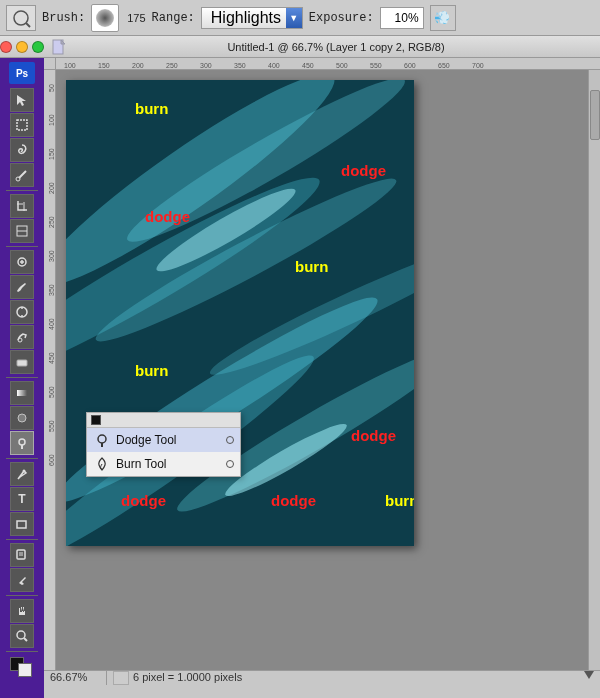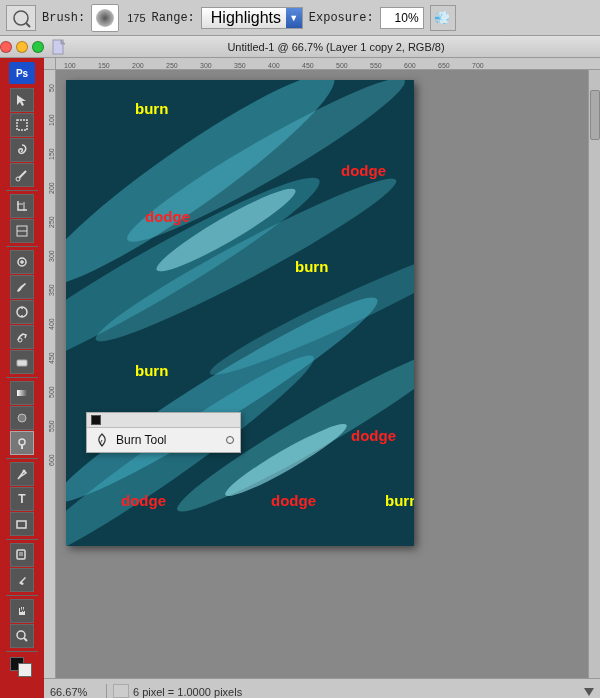"Ps" #left-toolbar { background: #b91c1c -> #4c1d95 }
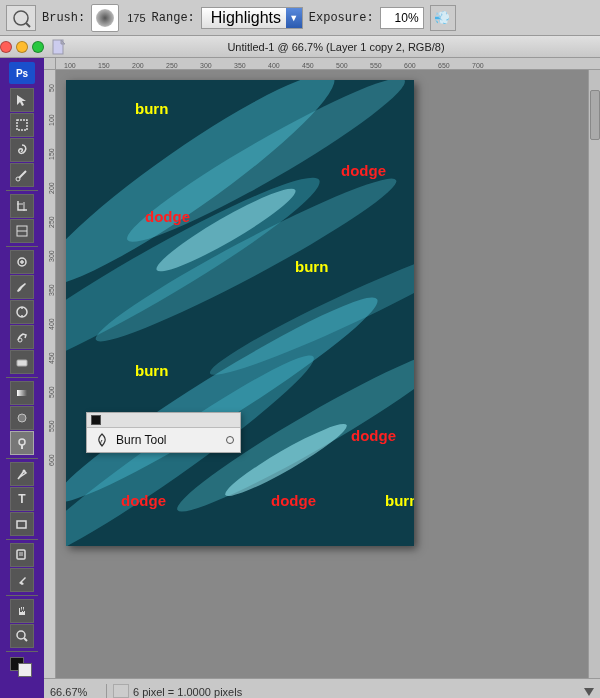"Dodge Tool" div.menu-item { html: none -> <div> <div> <svg> <circle></circle> <line></line> </svg> </div> <span>Dodge Tool</span> <div></div> </div> }
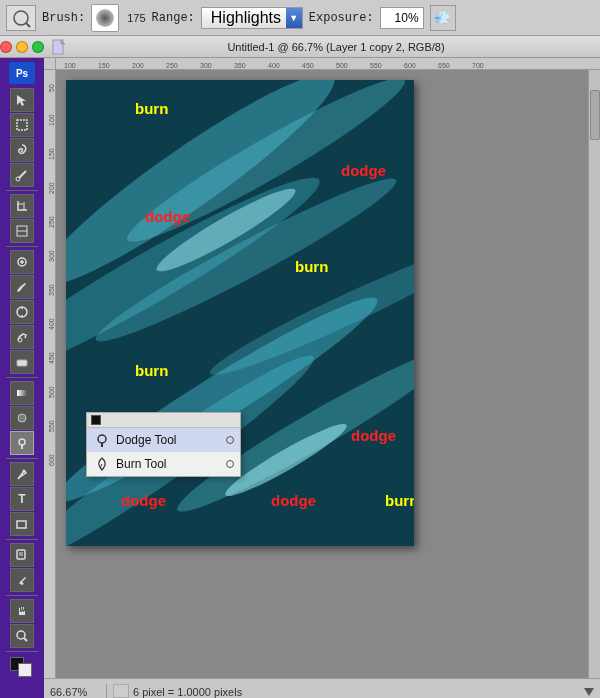"66.67%" #status-bar { align-items: flex-end -> flex-start; height: 20px -> 28px }
